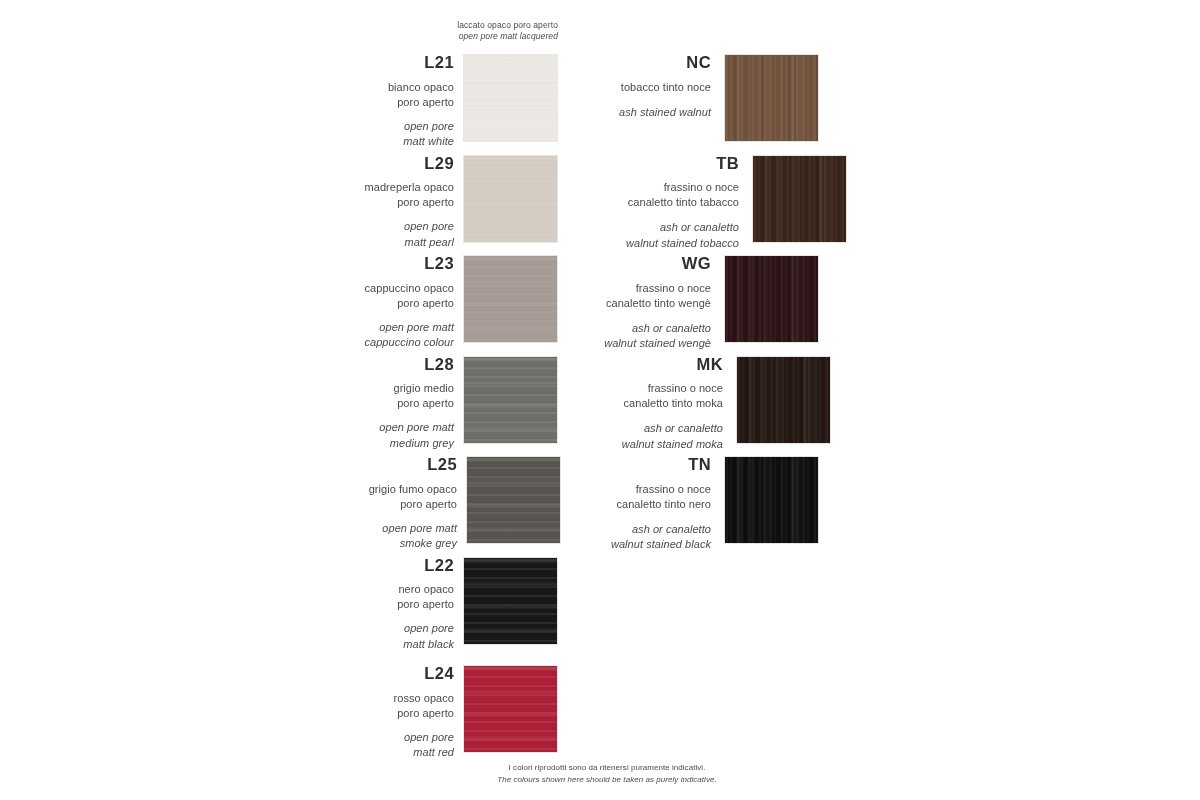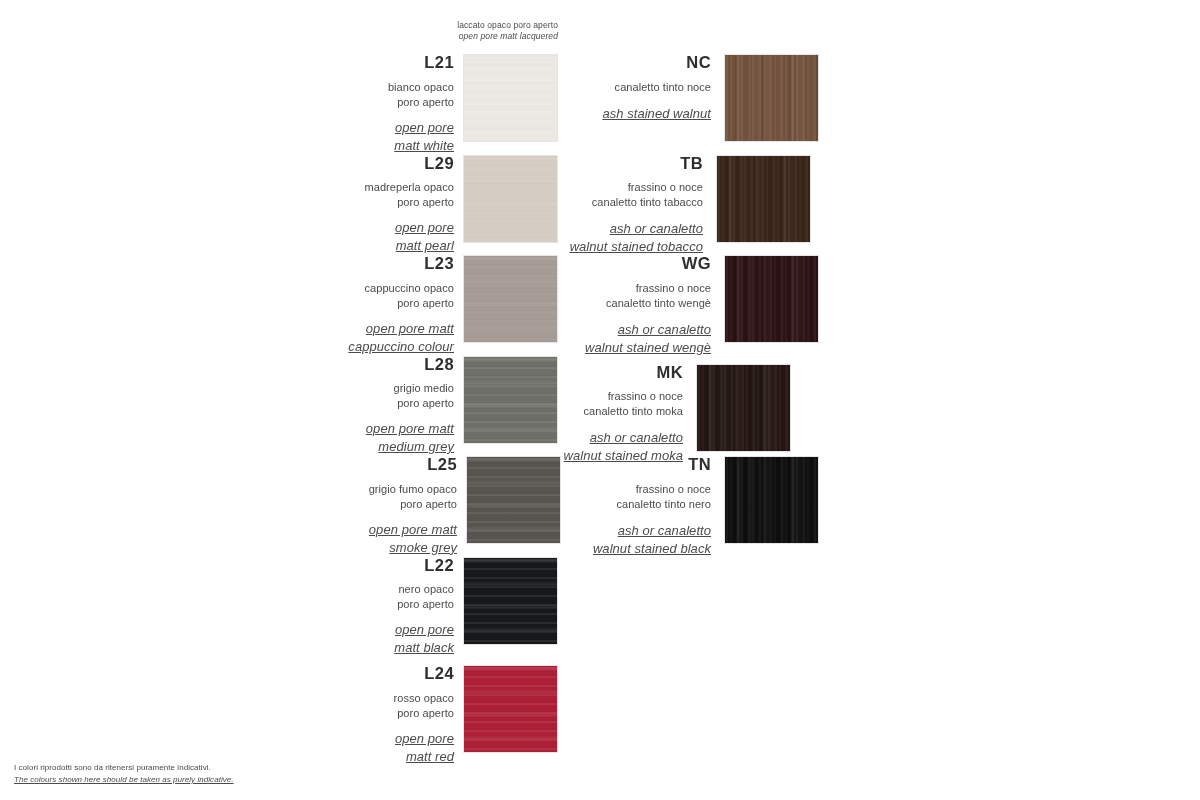"canaletto tinto noce" span.desc-it { text: canaletto -> tobacco }
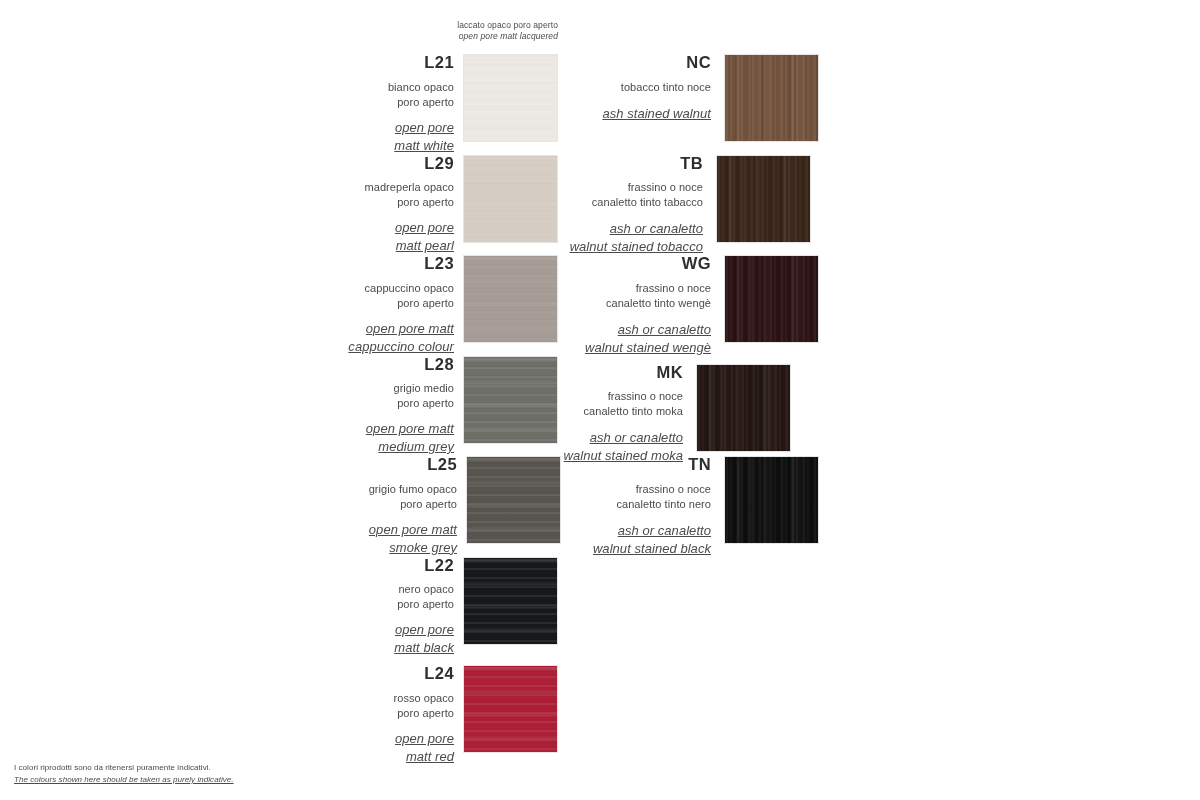"ash stained walnut" .desc-en { font-size: 13px -> 11px; text-decoration: underline -> none }
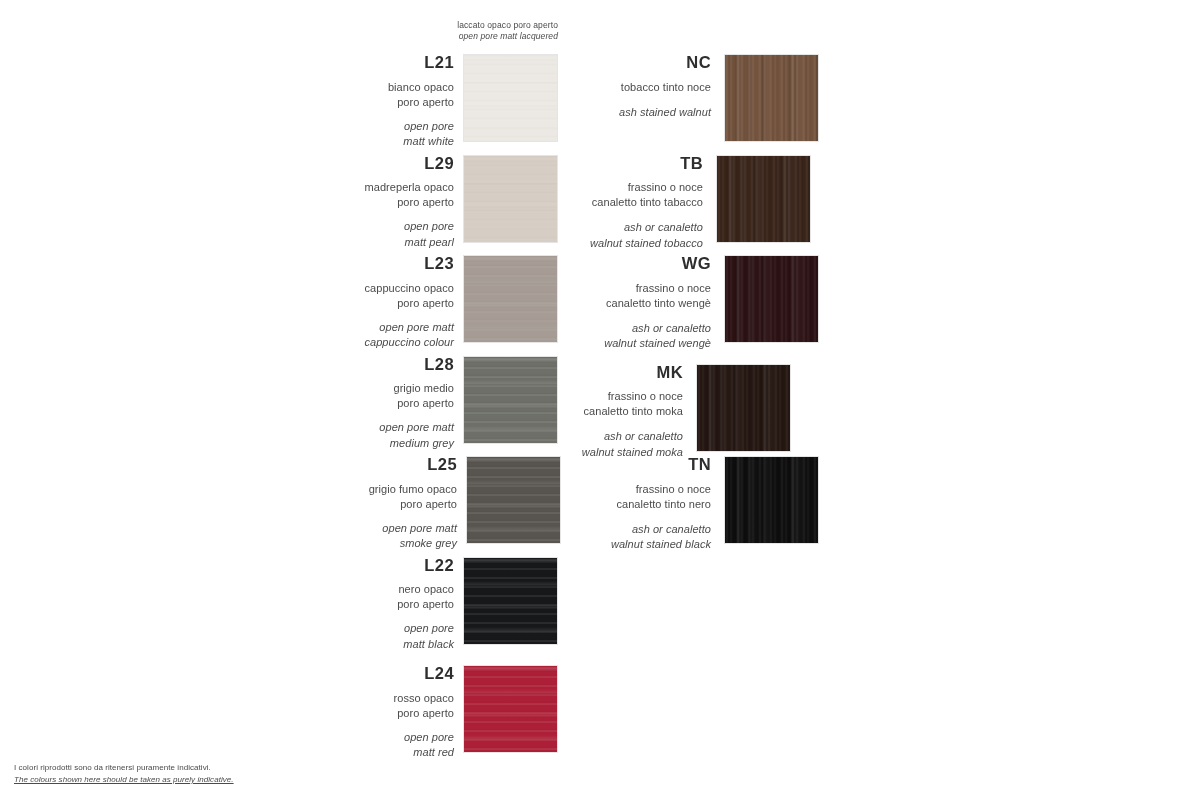"TB" div.row { left: 492px -> 528px }
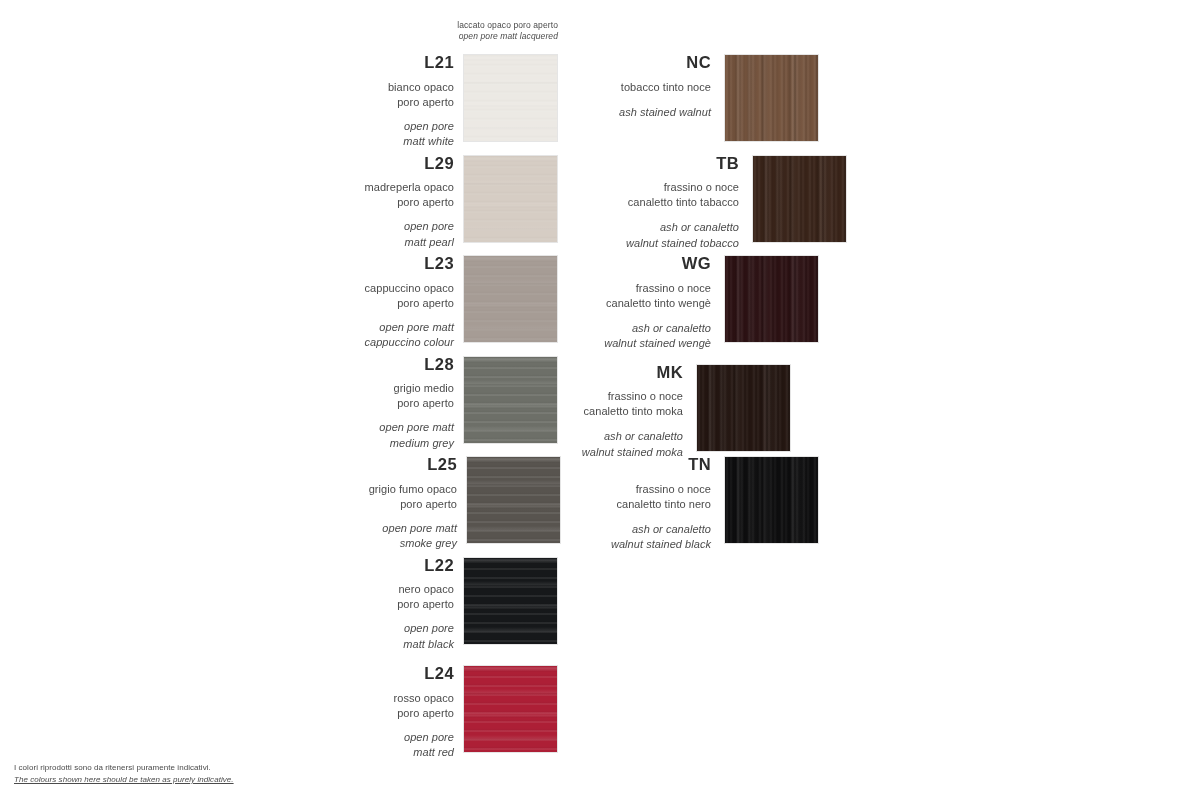"MK" div.row { left: 472px -> 512px; margin-top: 8px -> none }
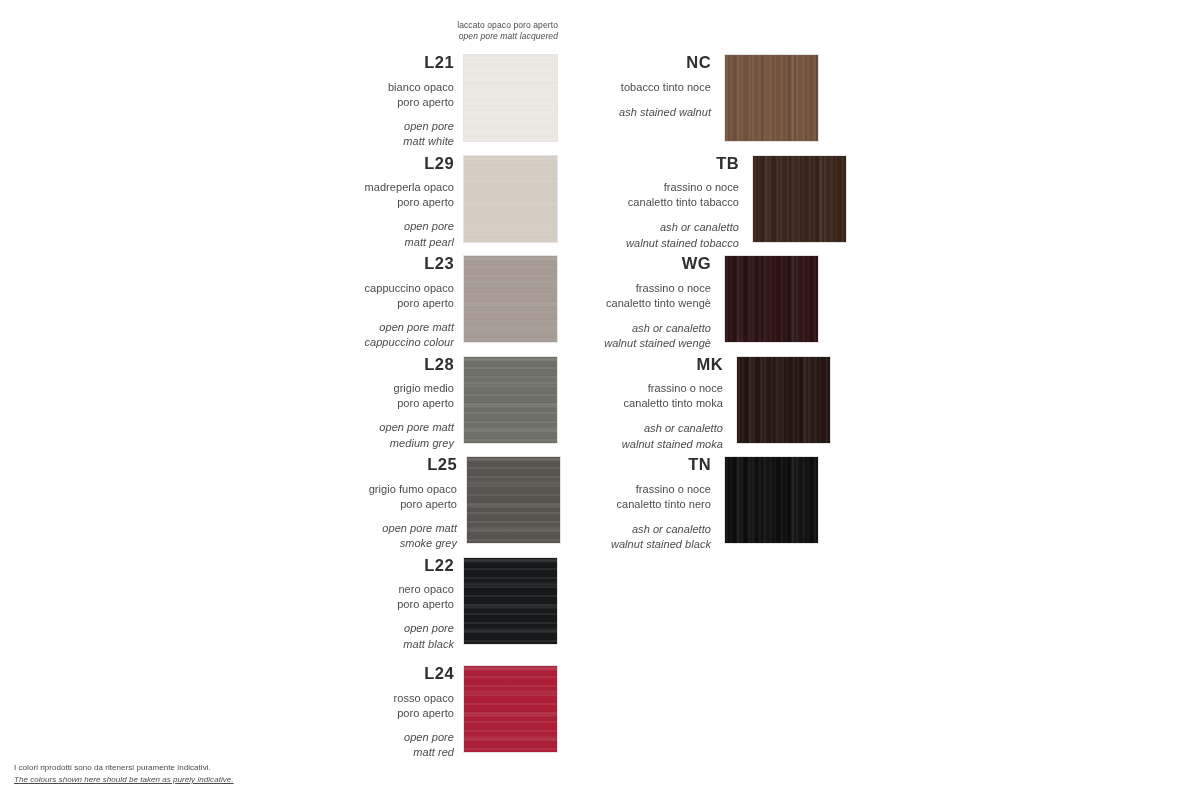"I colori riprodotti sono da" #footer { text-align: none -> center }
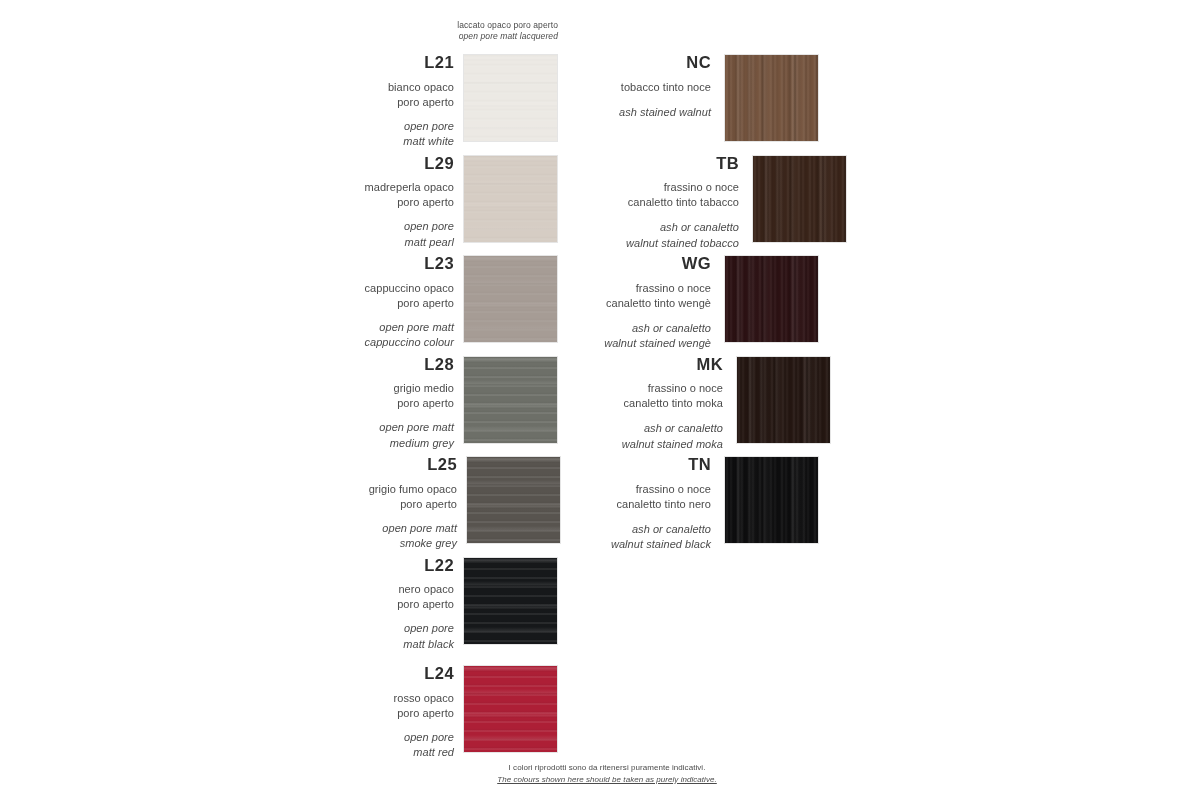"The colours shown here should" #footer .foot-en { text-decoration: underline -> none }
